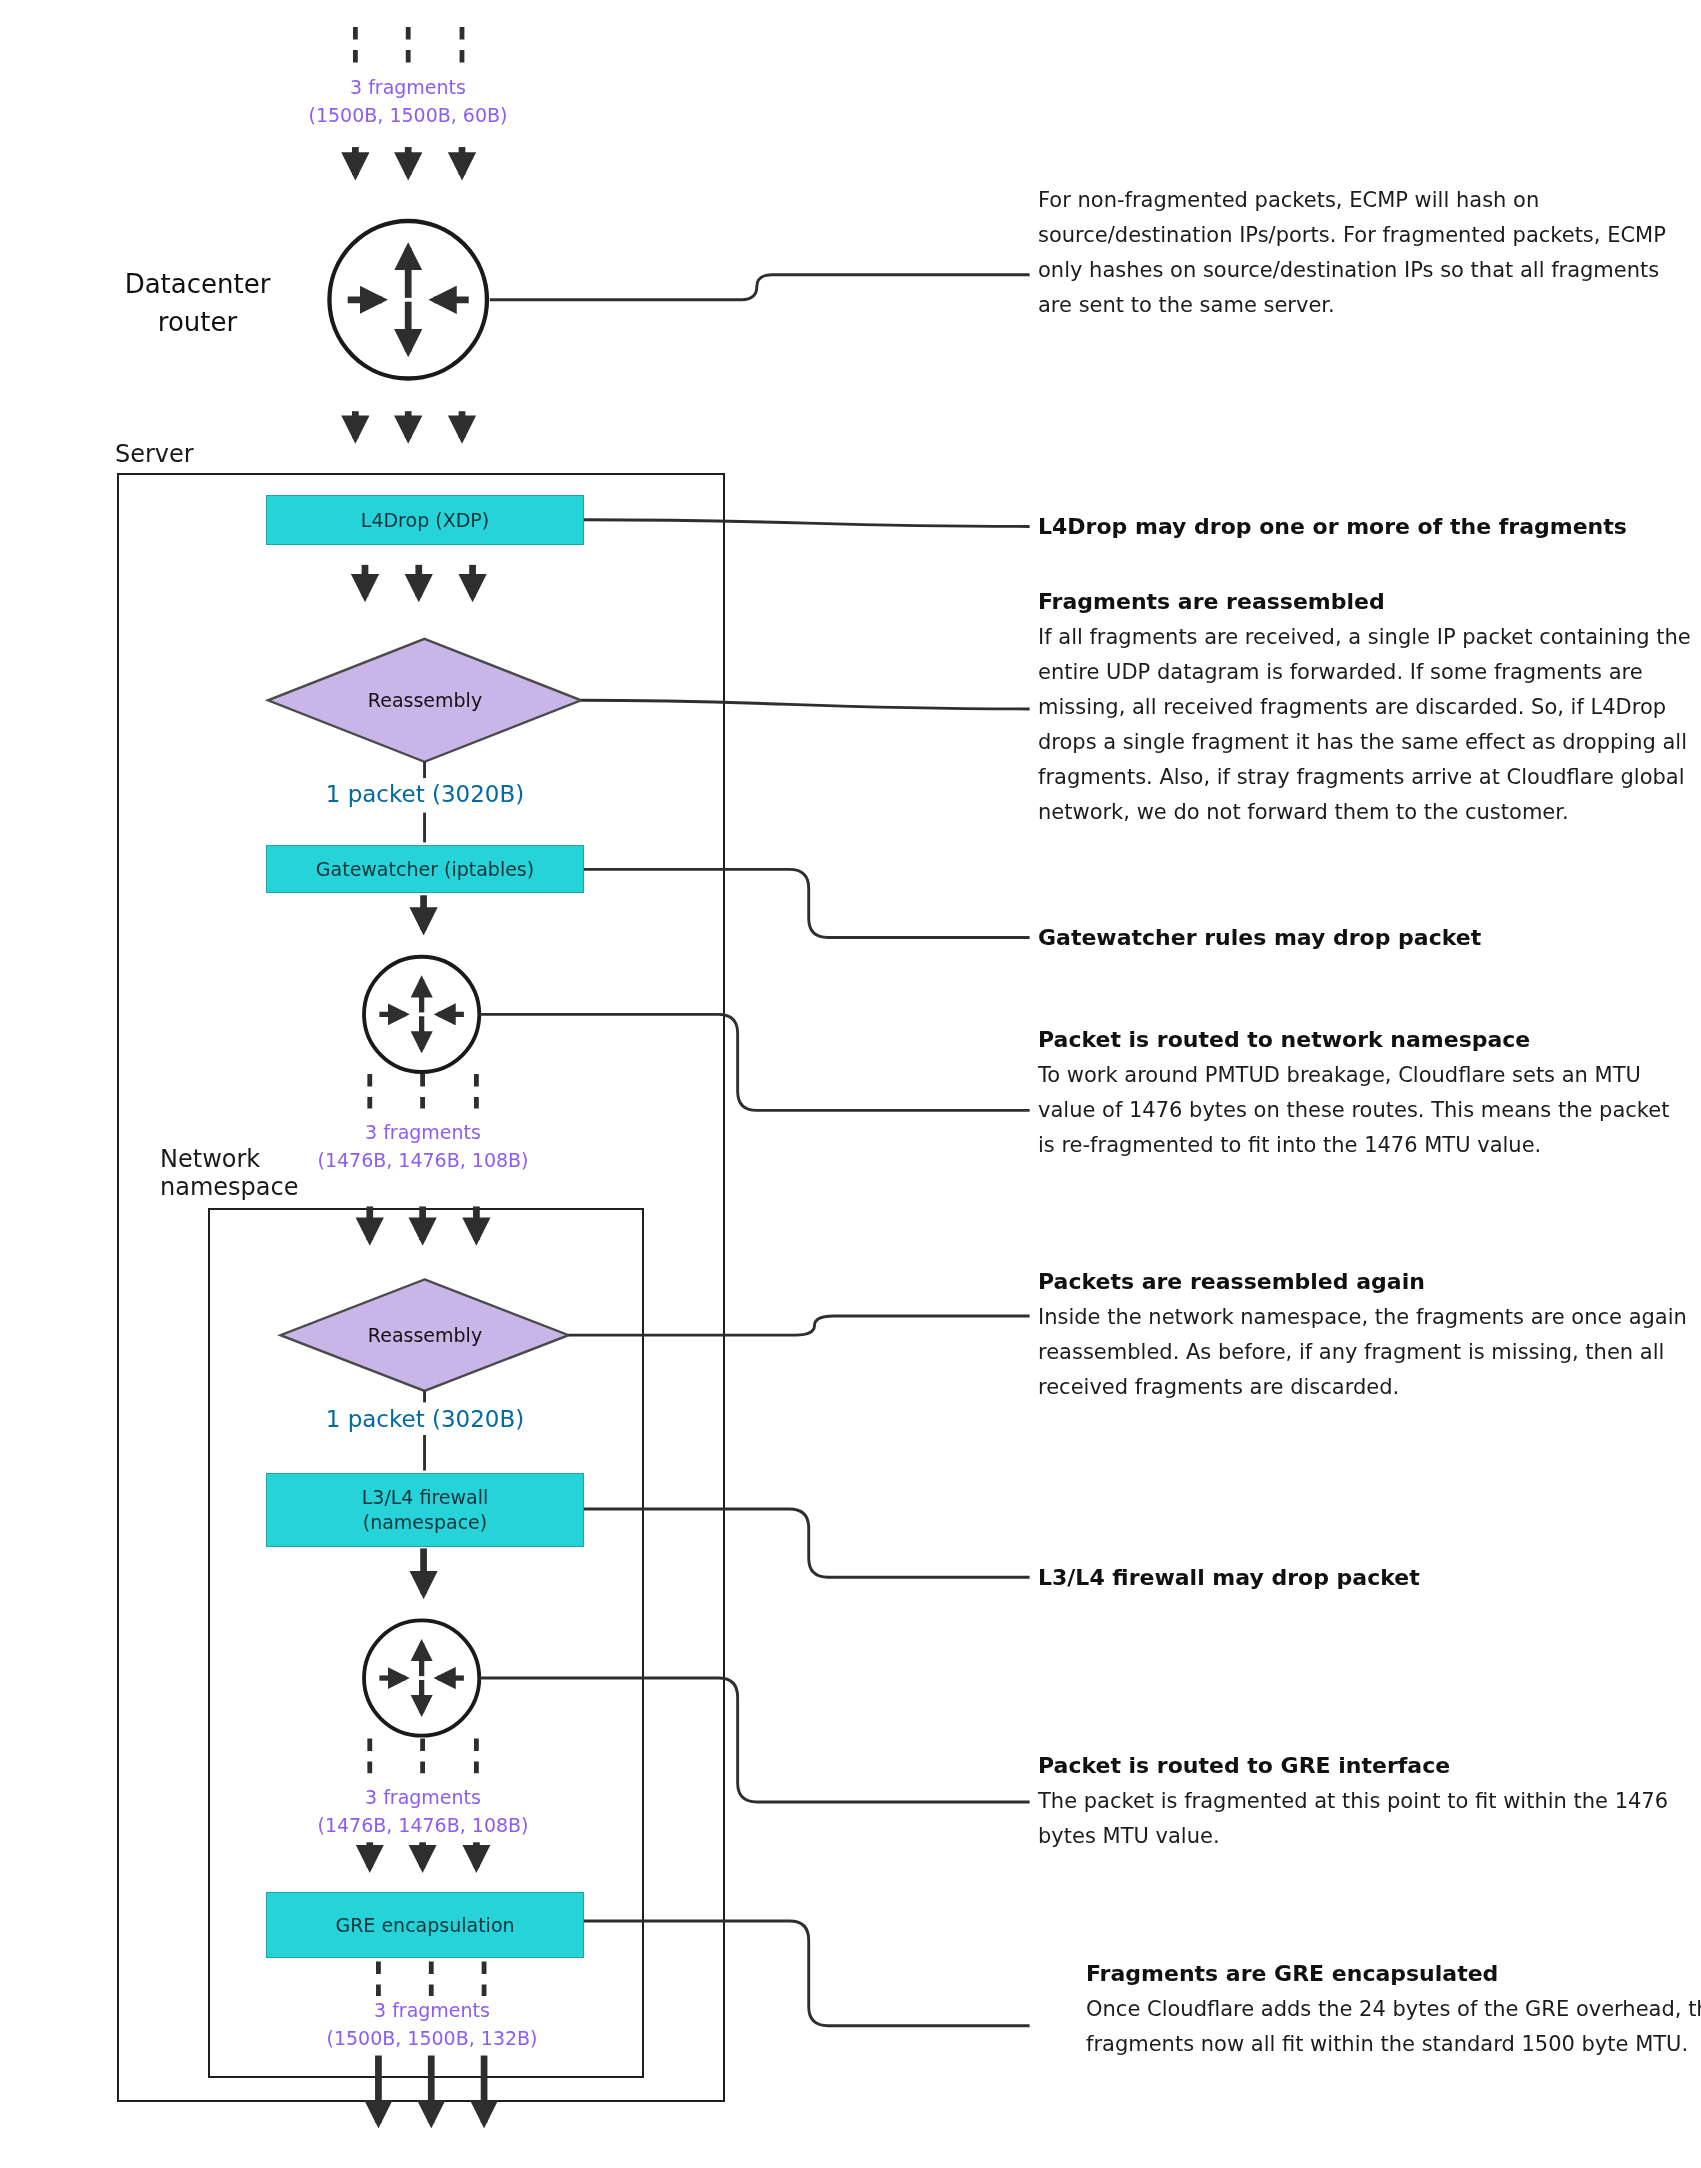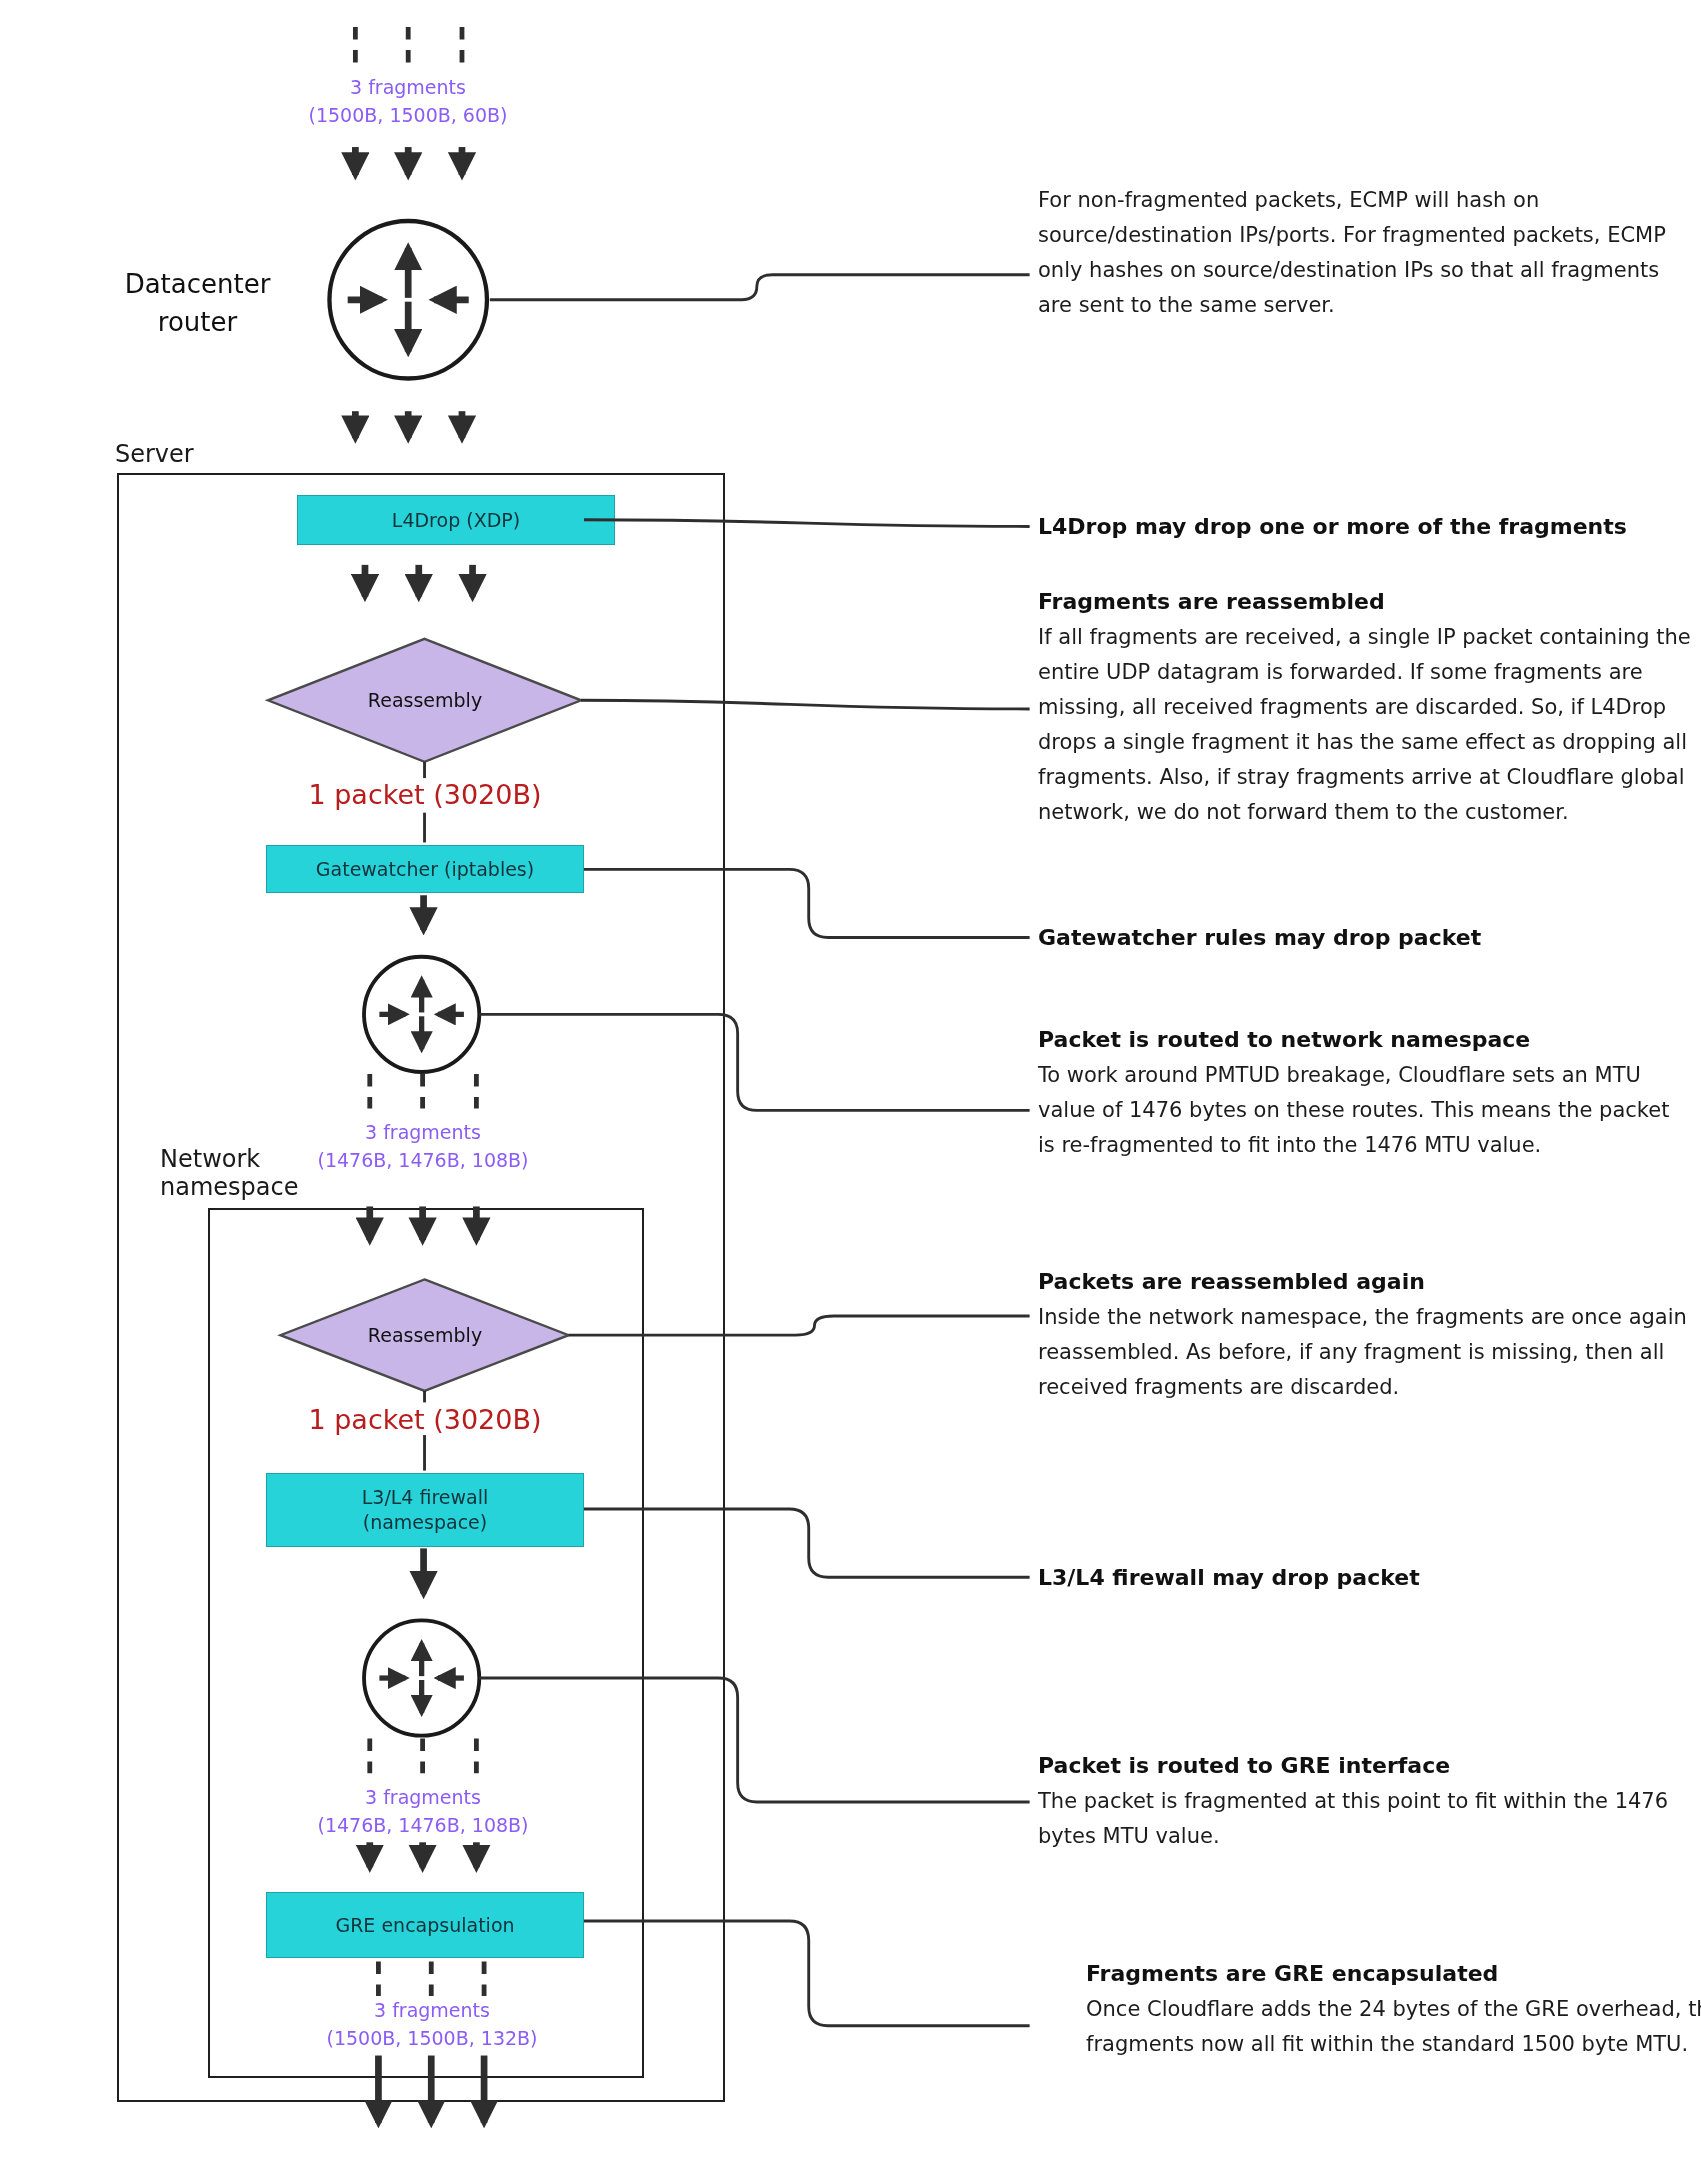"L4Drop (XDP)" div.cyan { margin-left: 31px -> none }
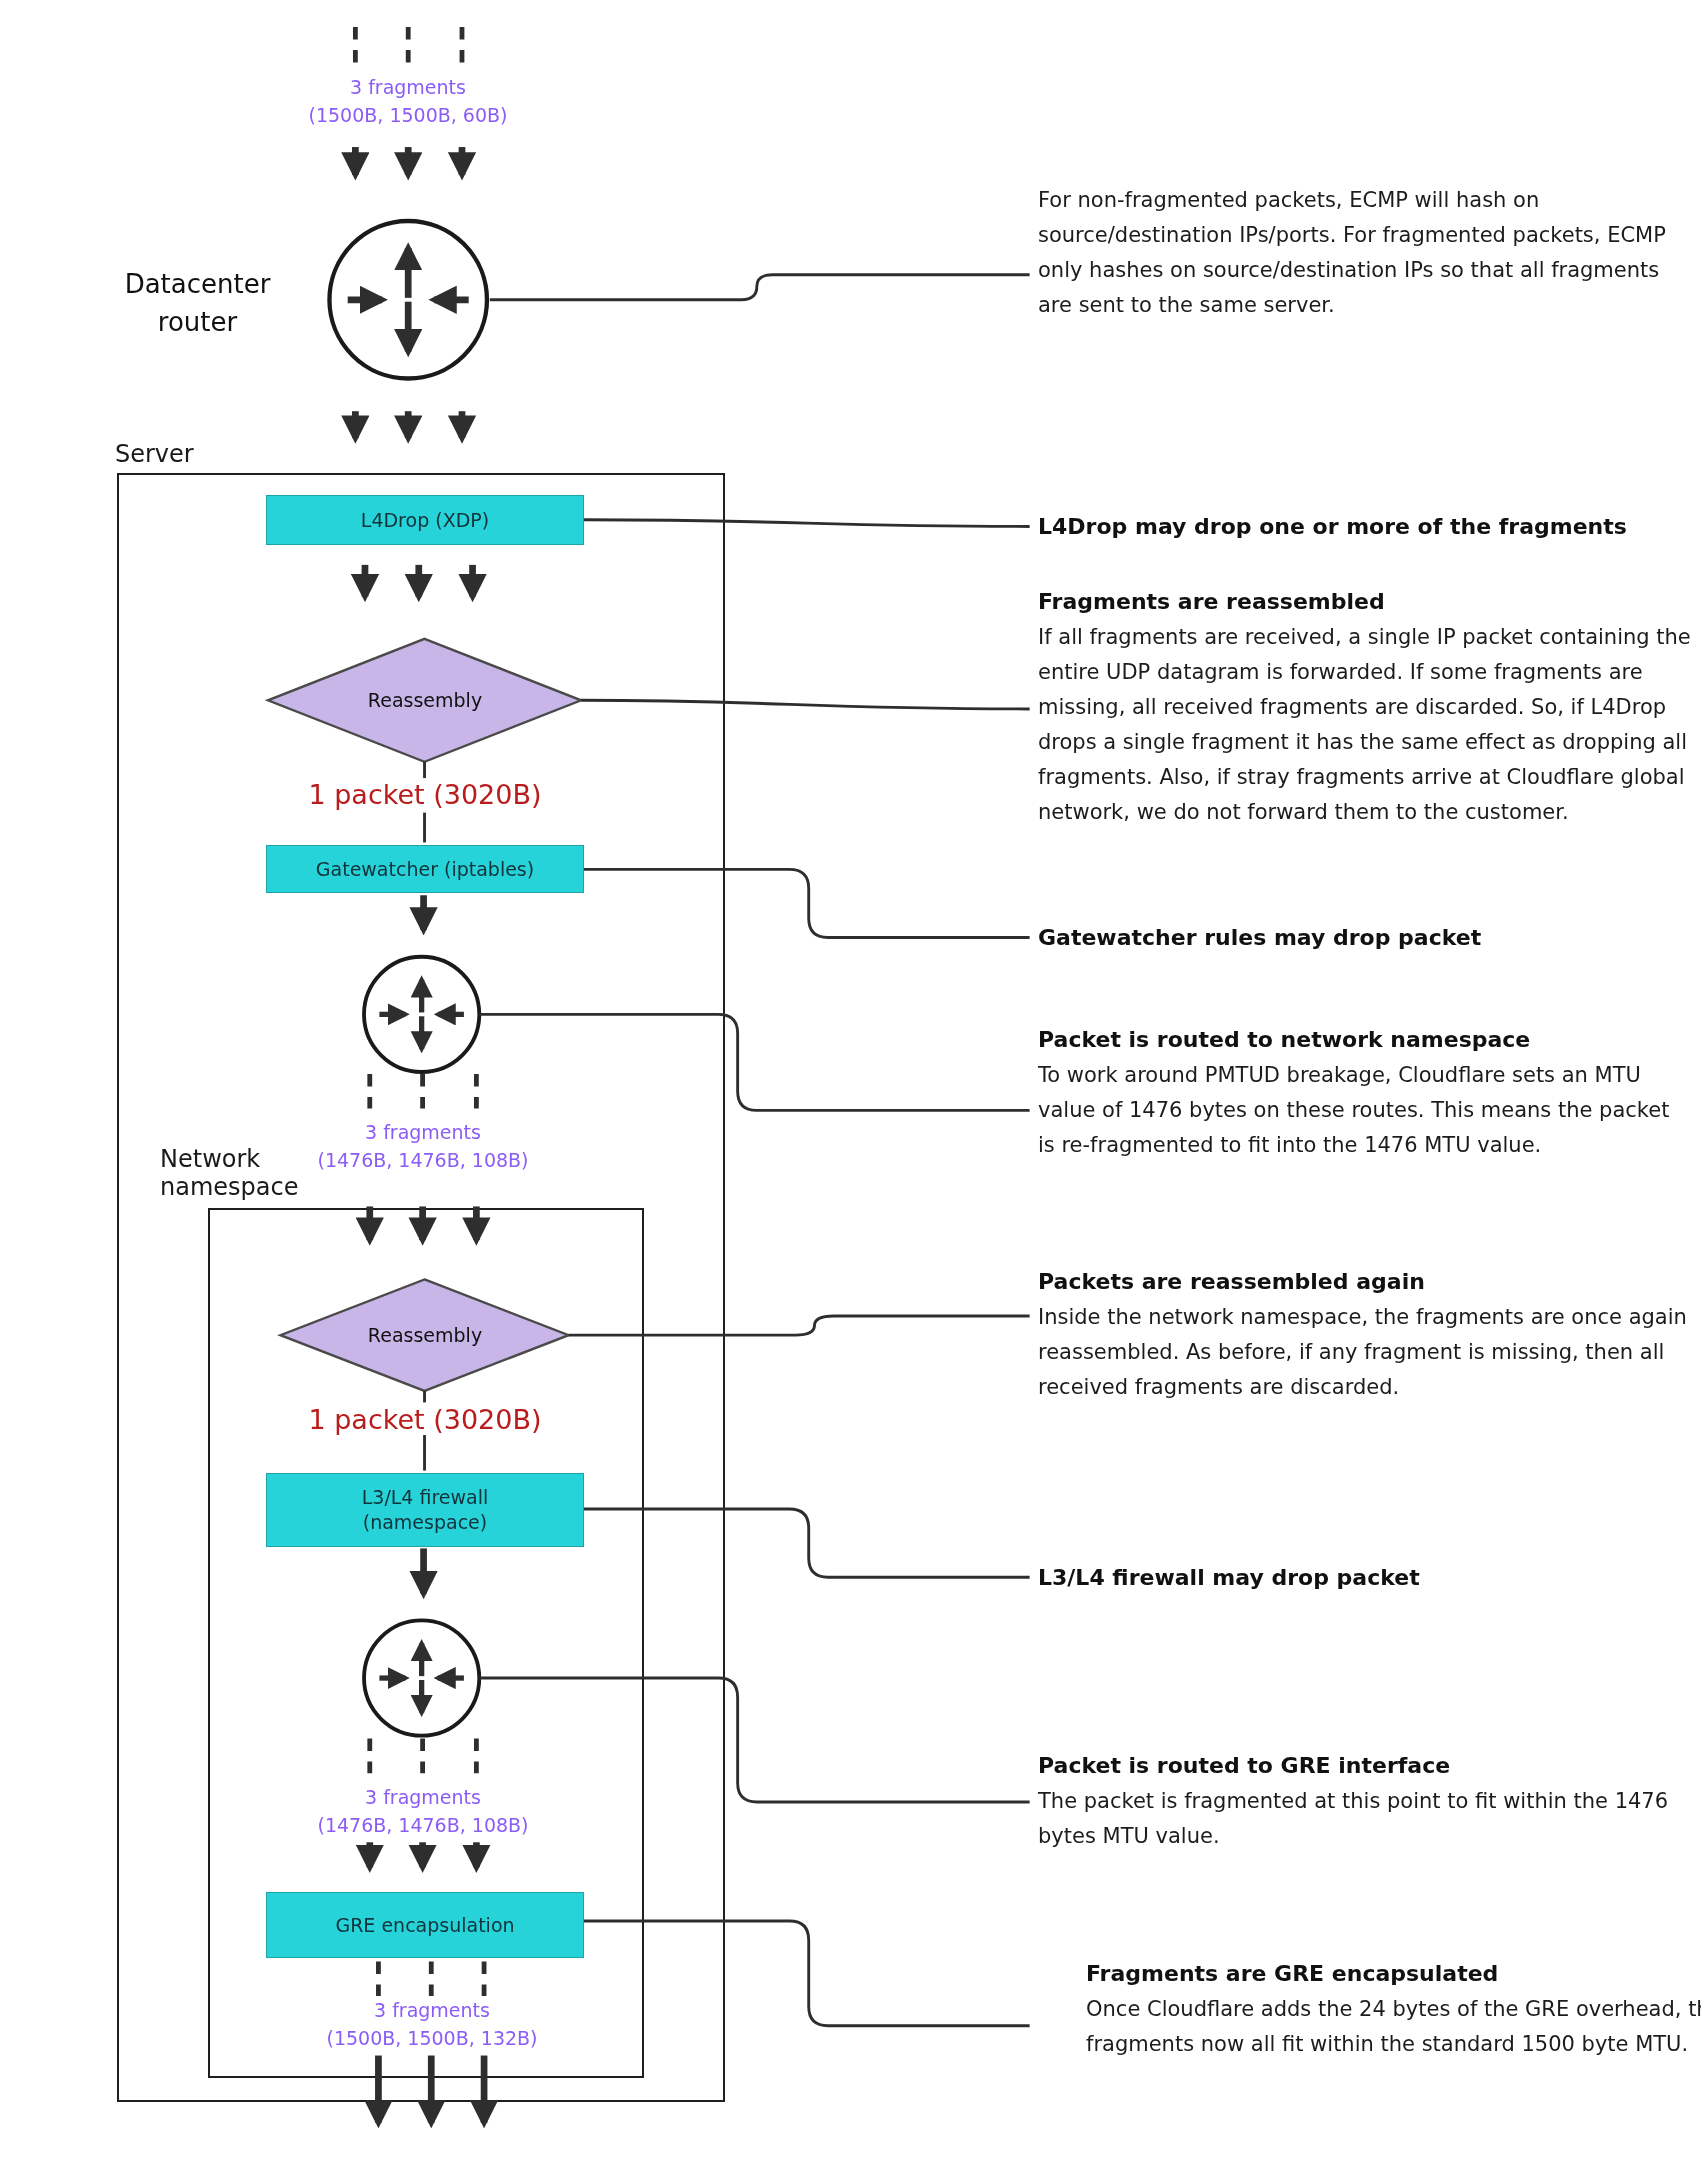"1 packet (3020B)" .packet { color: #b91c1c -> #0369a1; font-size: 27px -> 23px }
